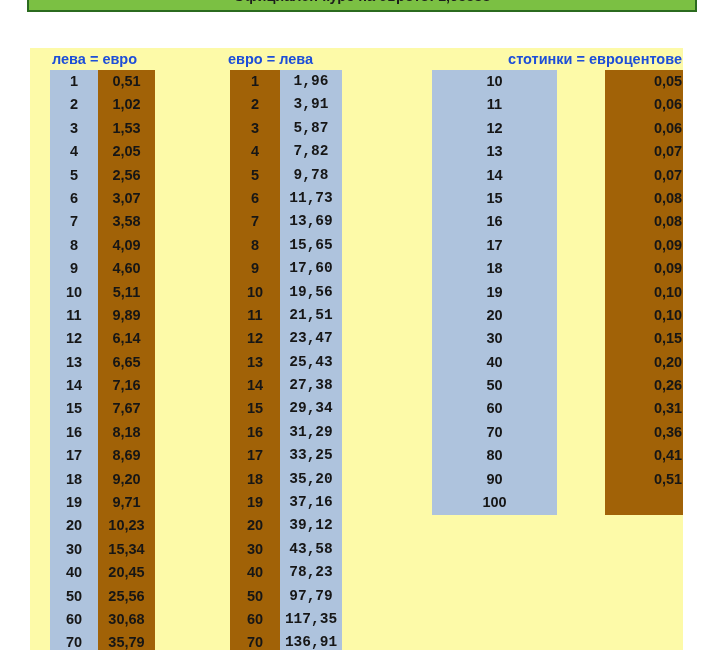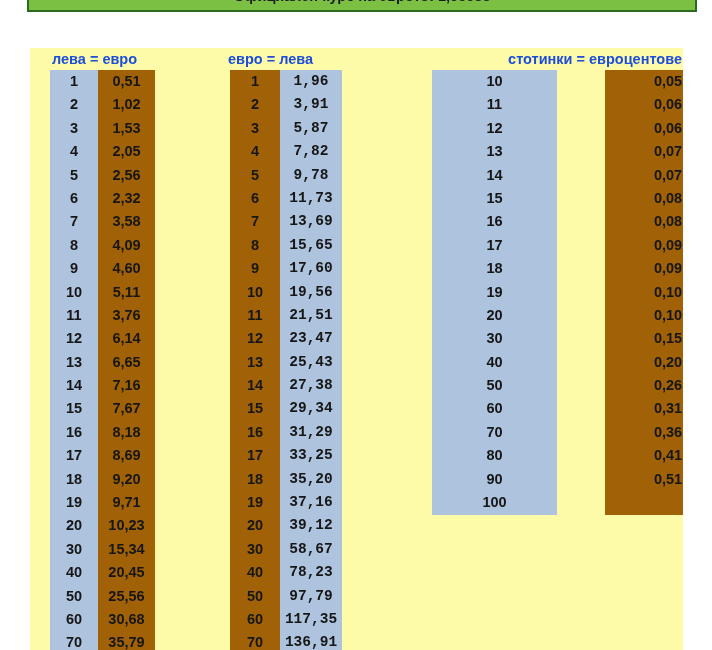"2,32" div.cell { text: 2,32 -> 3,07 }
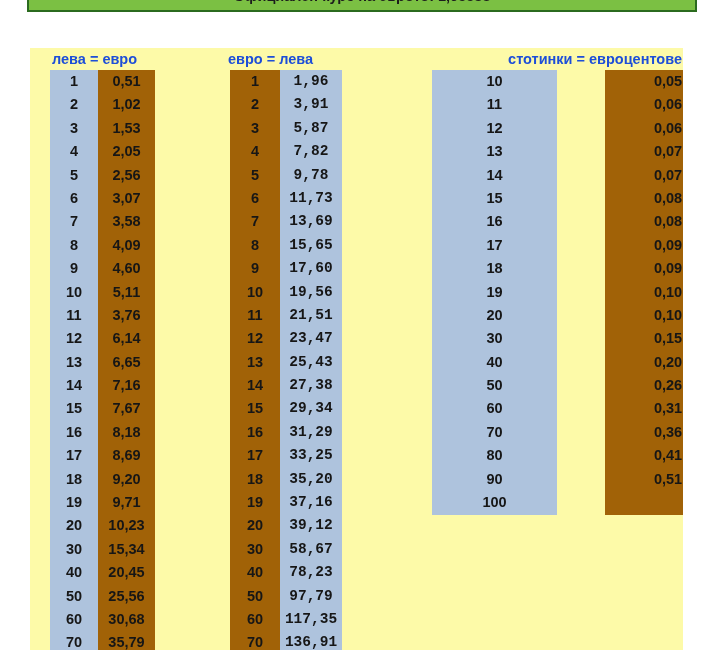"3,76" div.cell { text: 3,76 -> 9,89 }
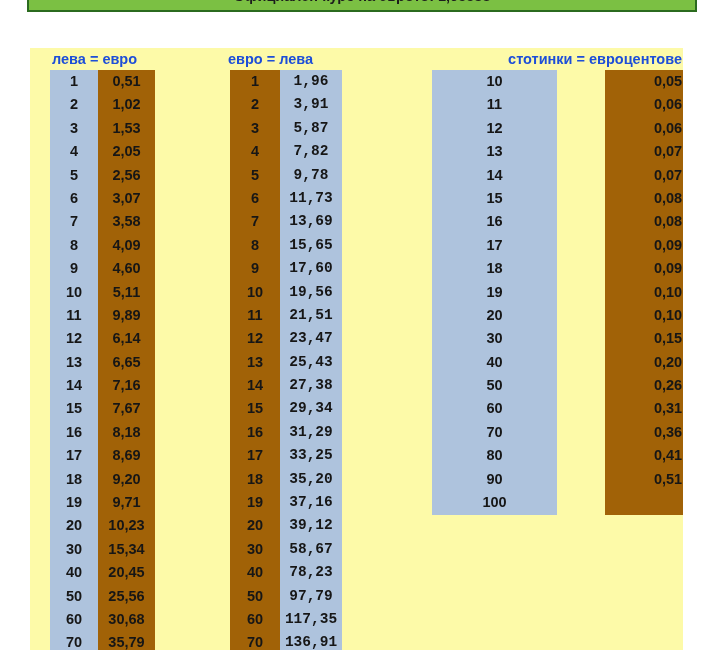"58,67" div.cell { text: 58,67 -> 43,58 }
